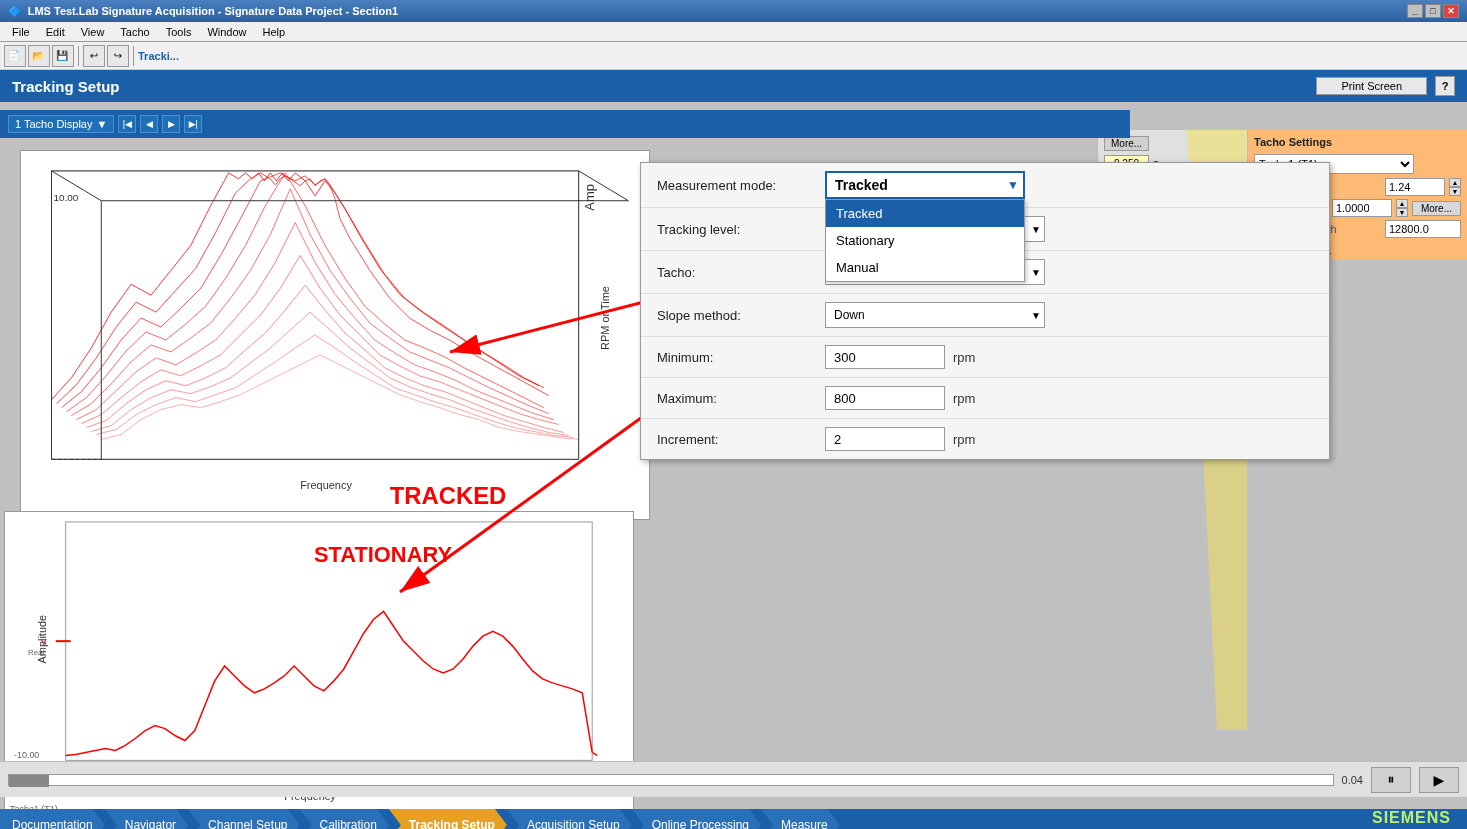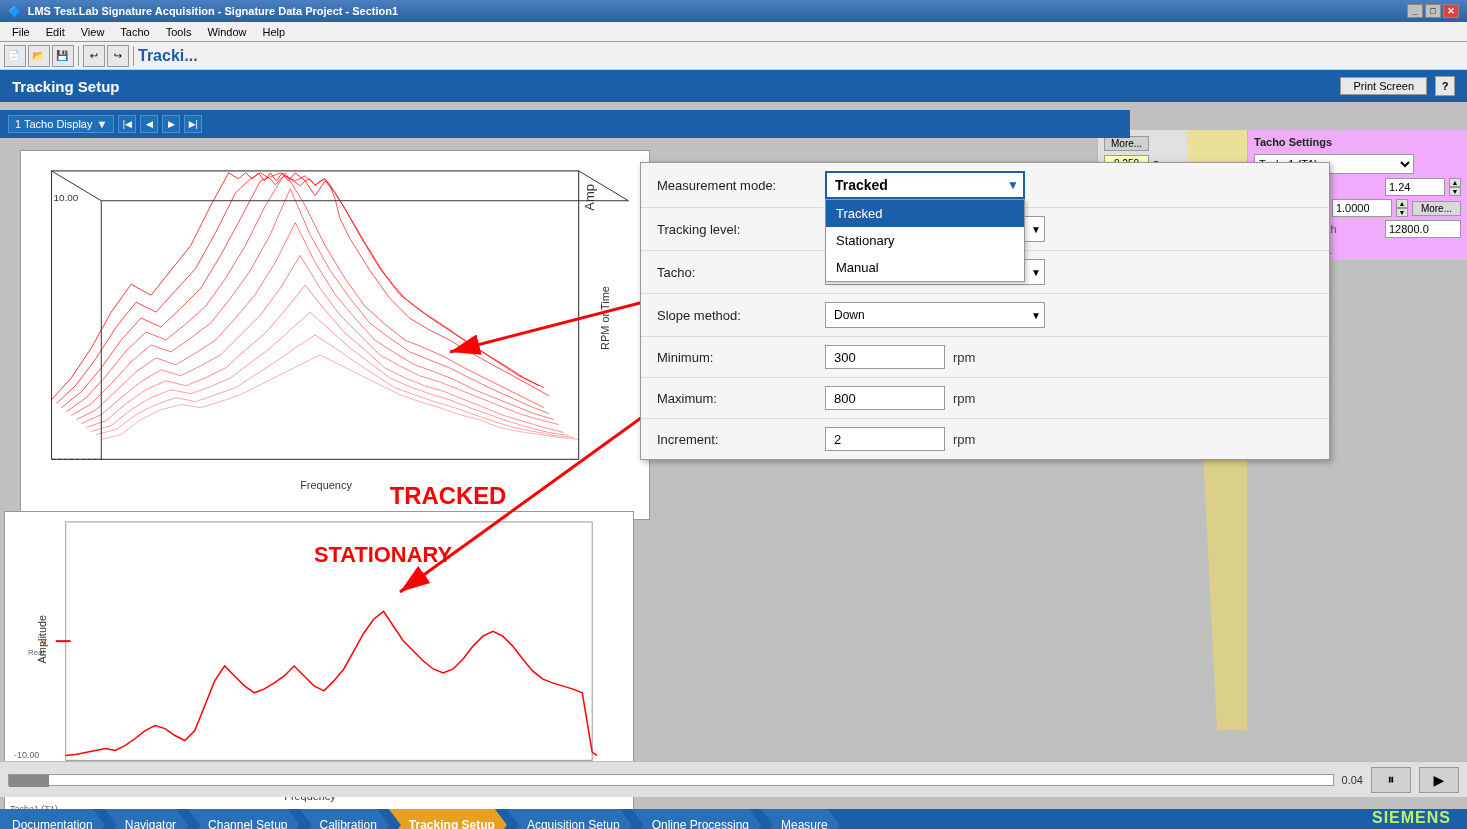"Tracki..." div { font-size: 16px -> 11px }
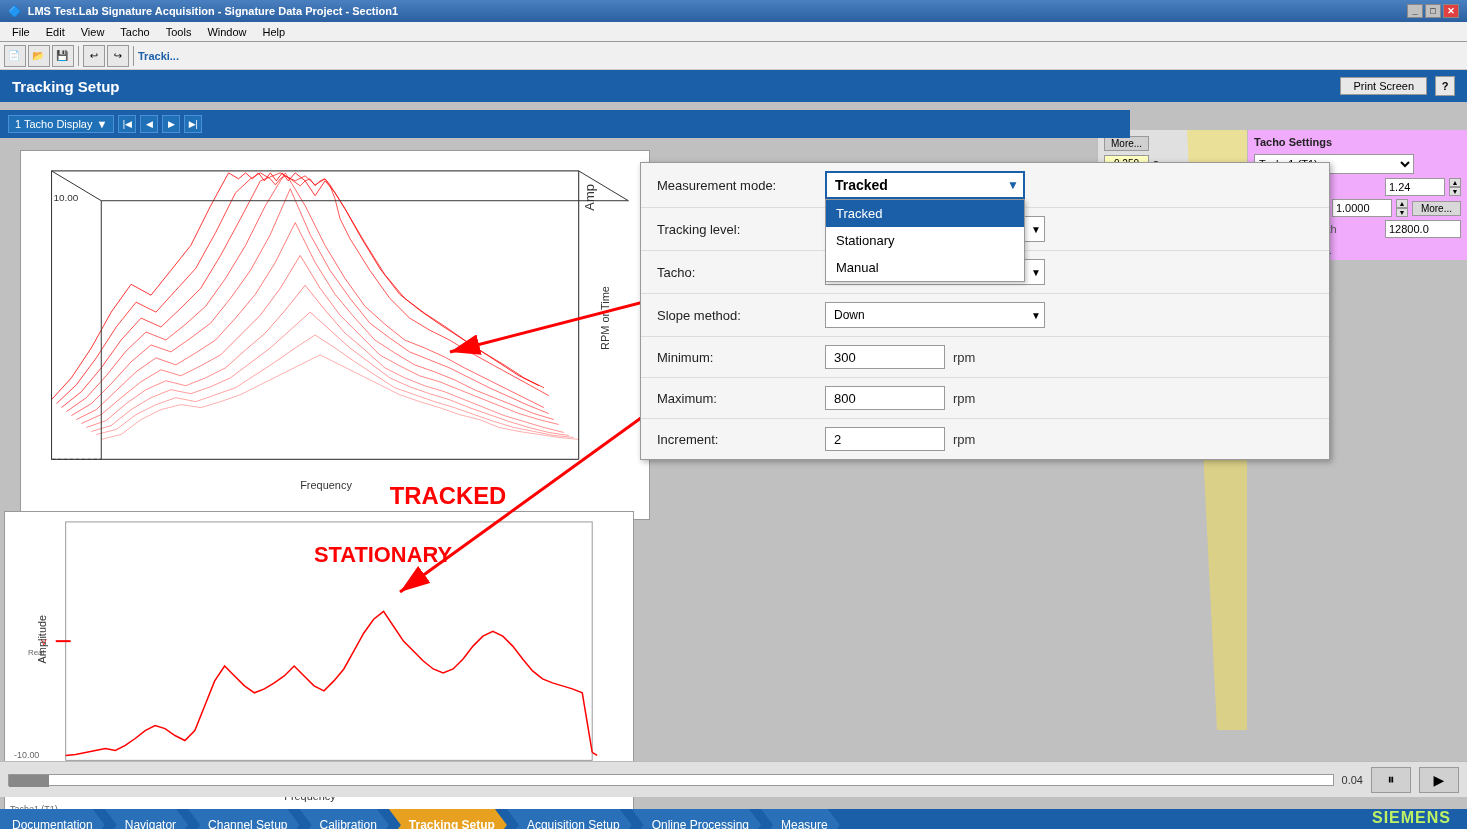"Print Screen" .blue-header .print-screen-btn { padding: 2px 12px -> 2px 24px }
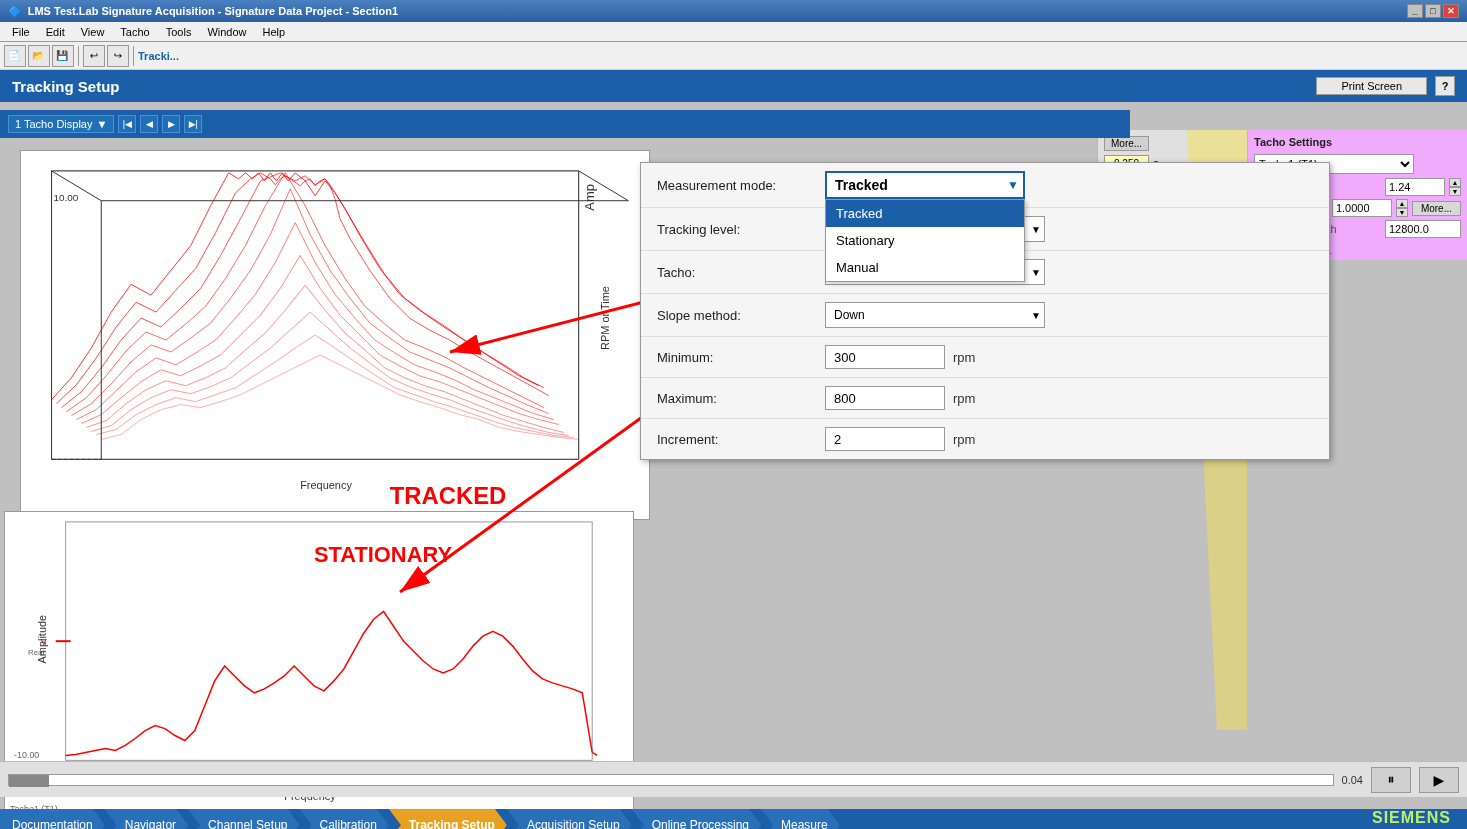"Tacho Settings" .tacho-settings-sidebar { background: #f0abfc -> #fdba74 }
